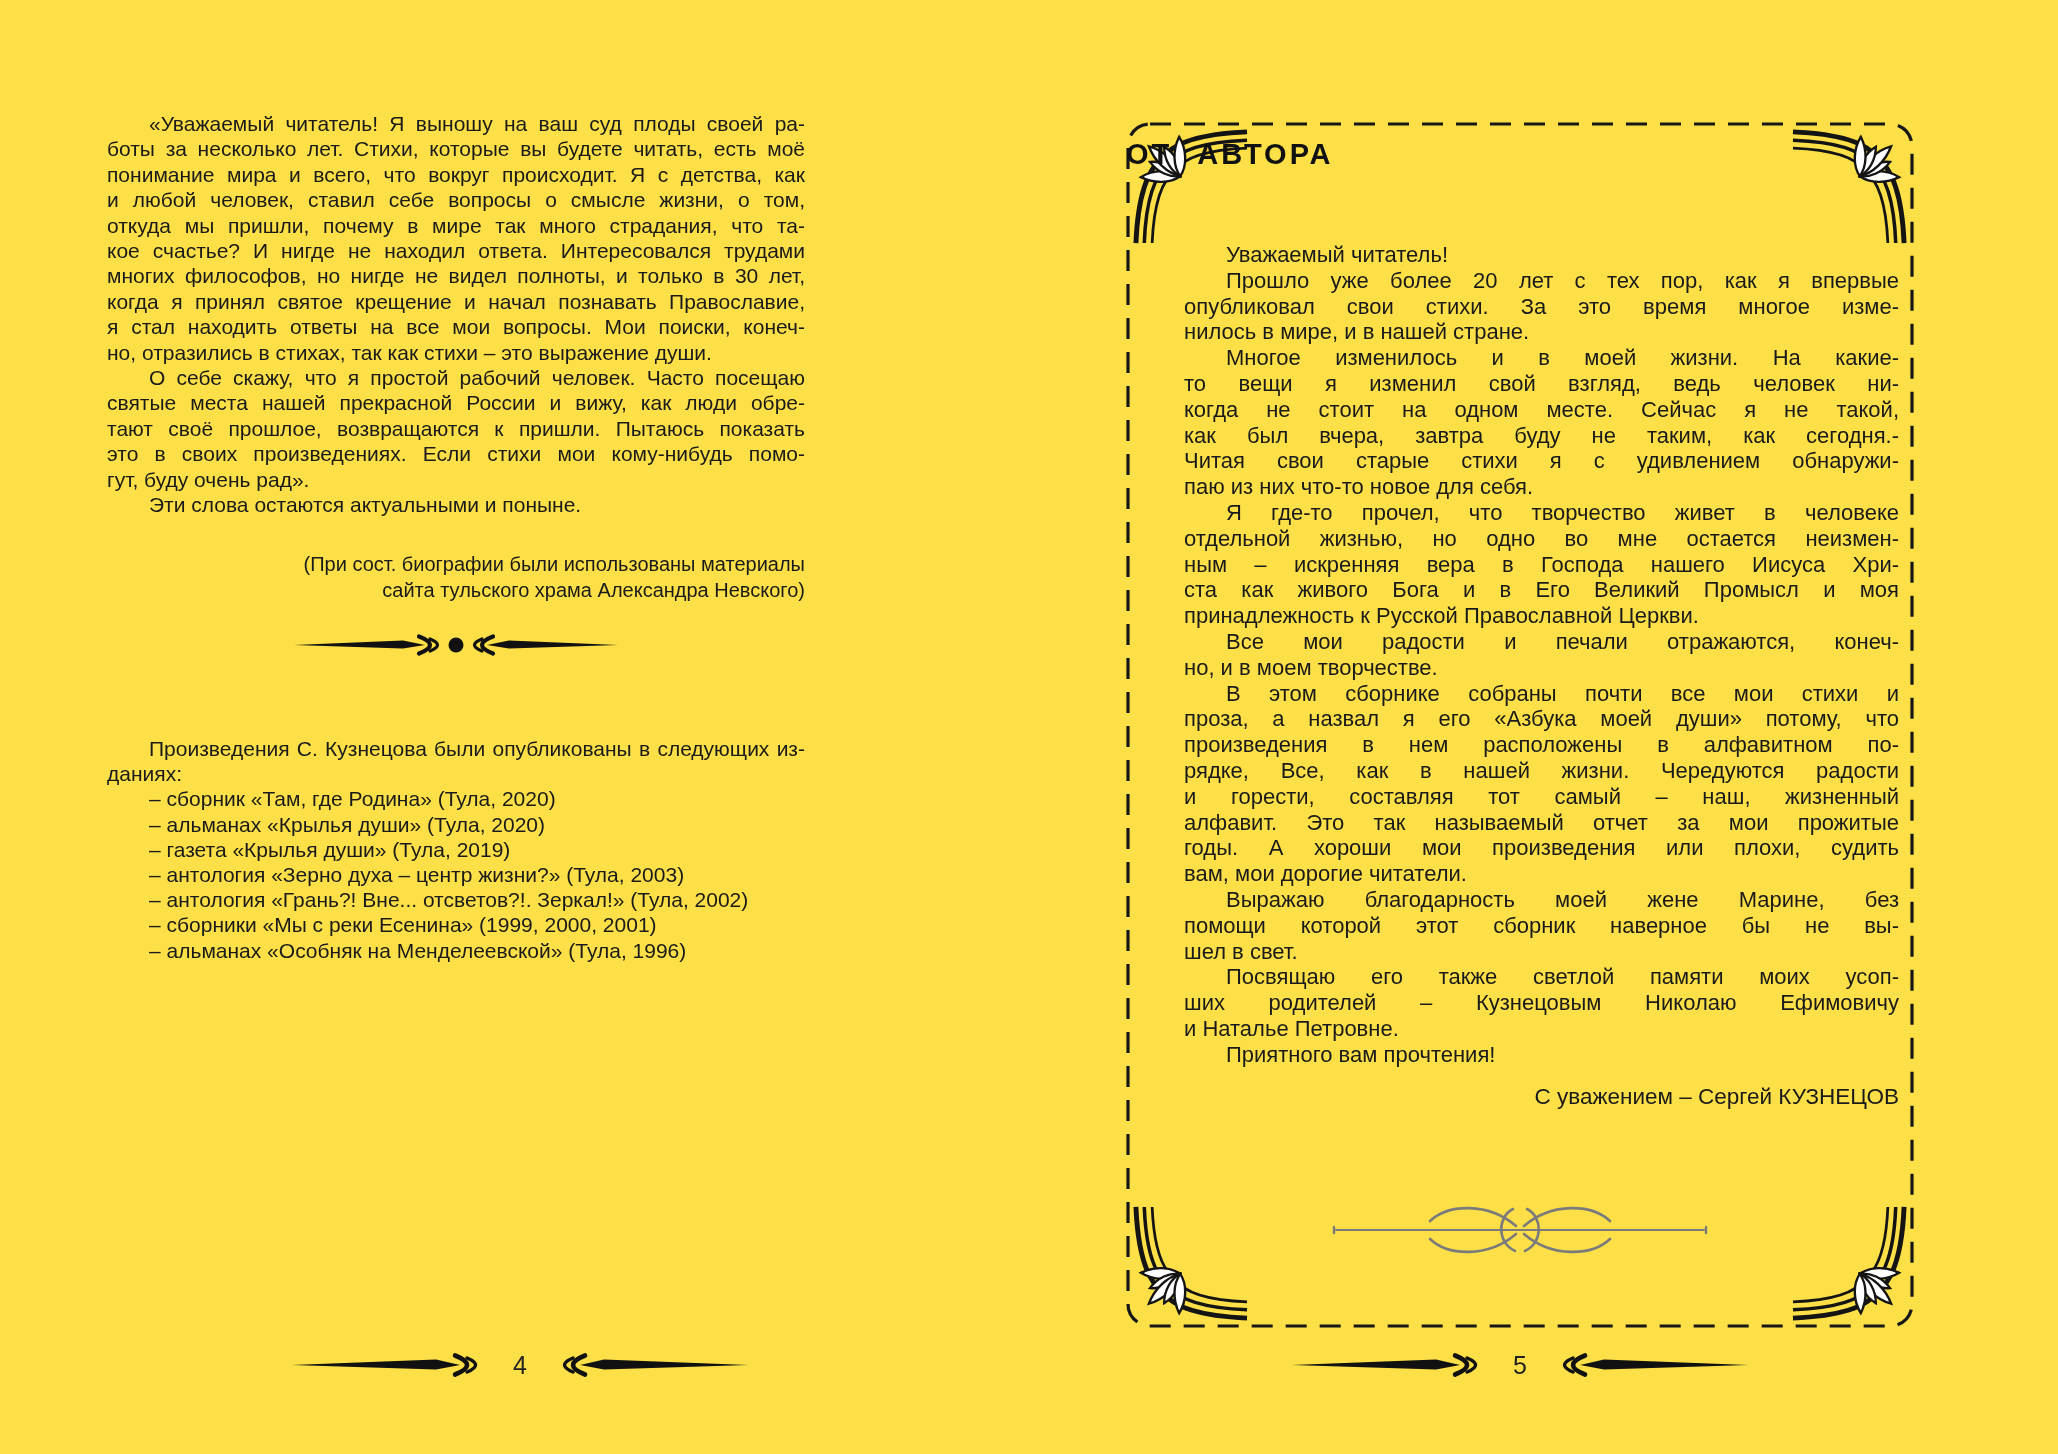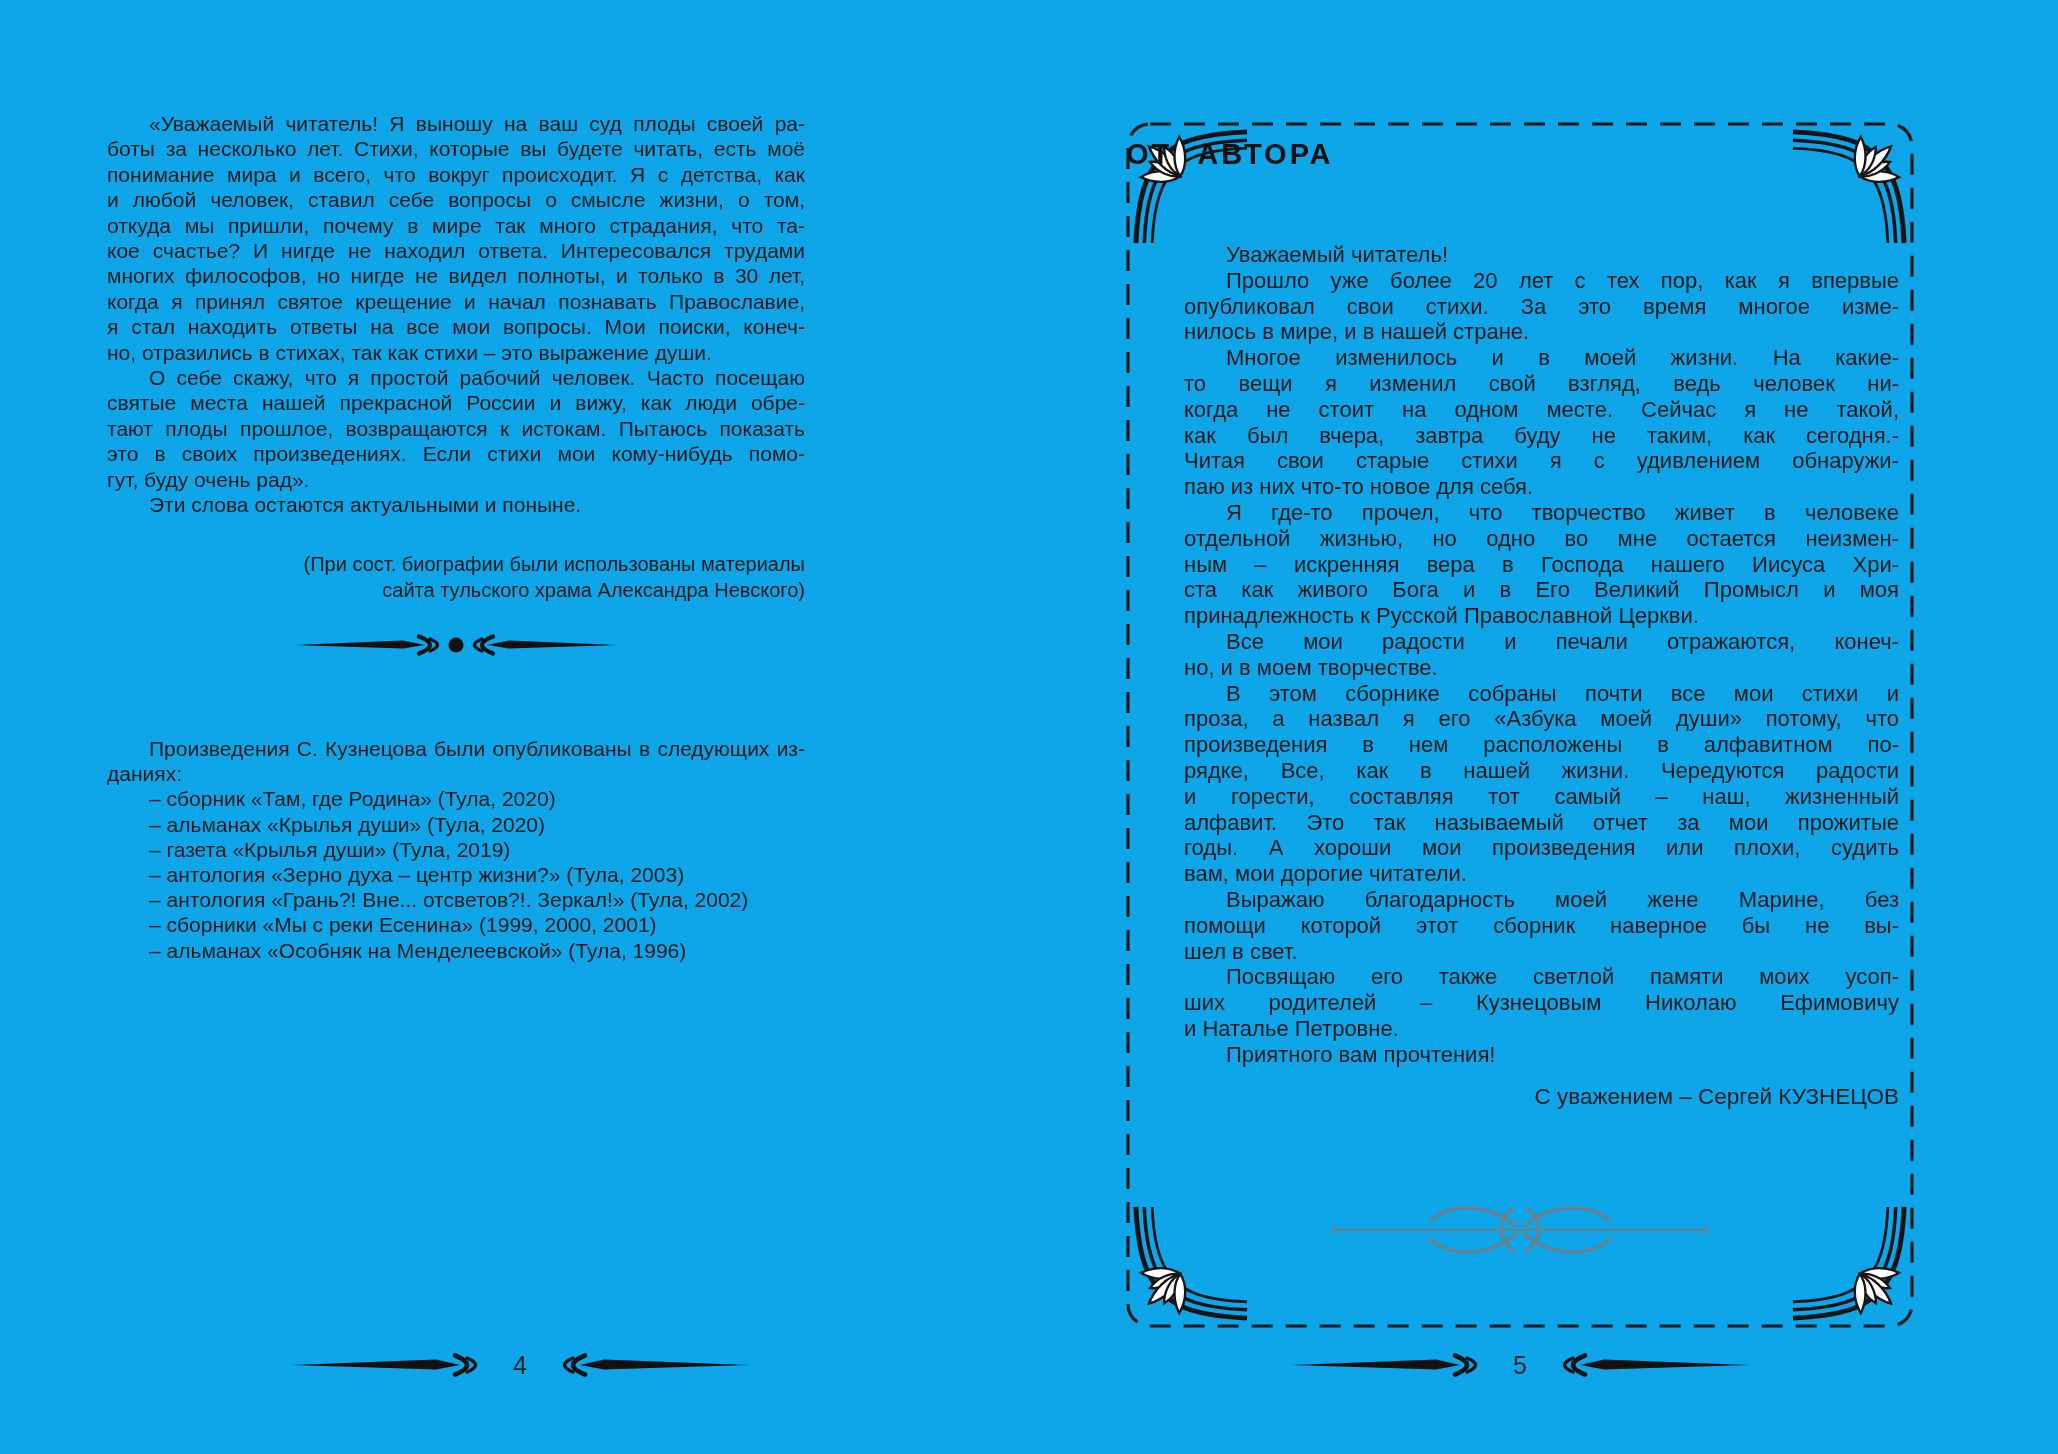"«Уважаемый читатель! Я выношу на" .canvas { background: #0ea5e9 -> #fde047 }
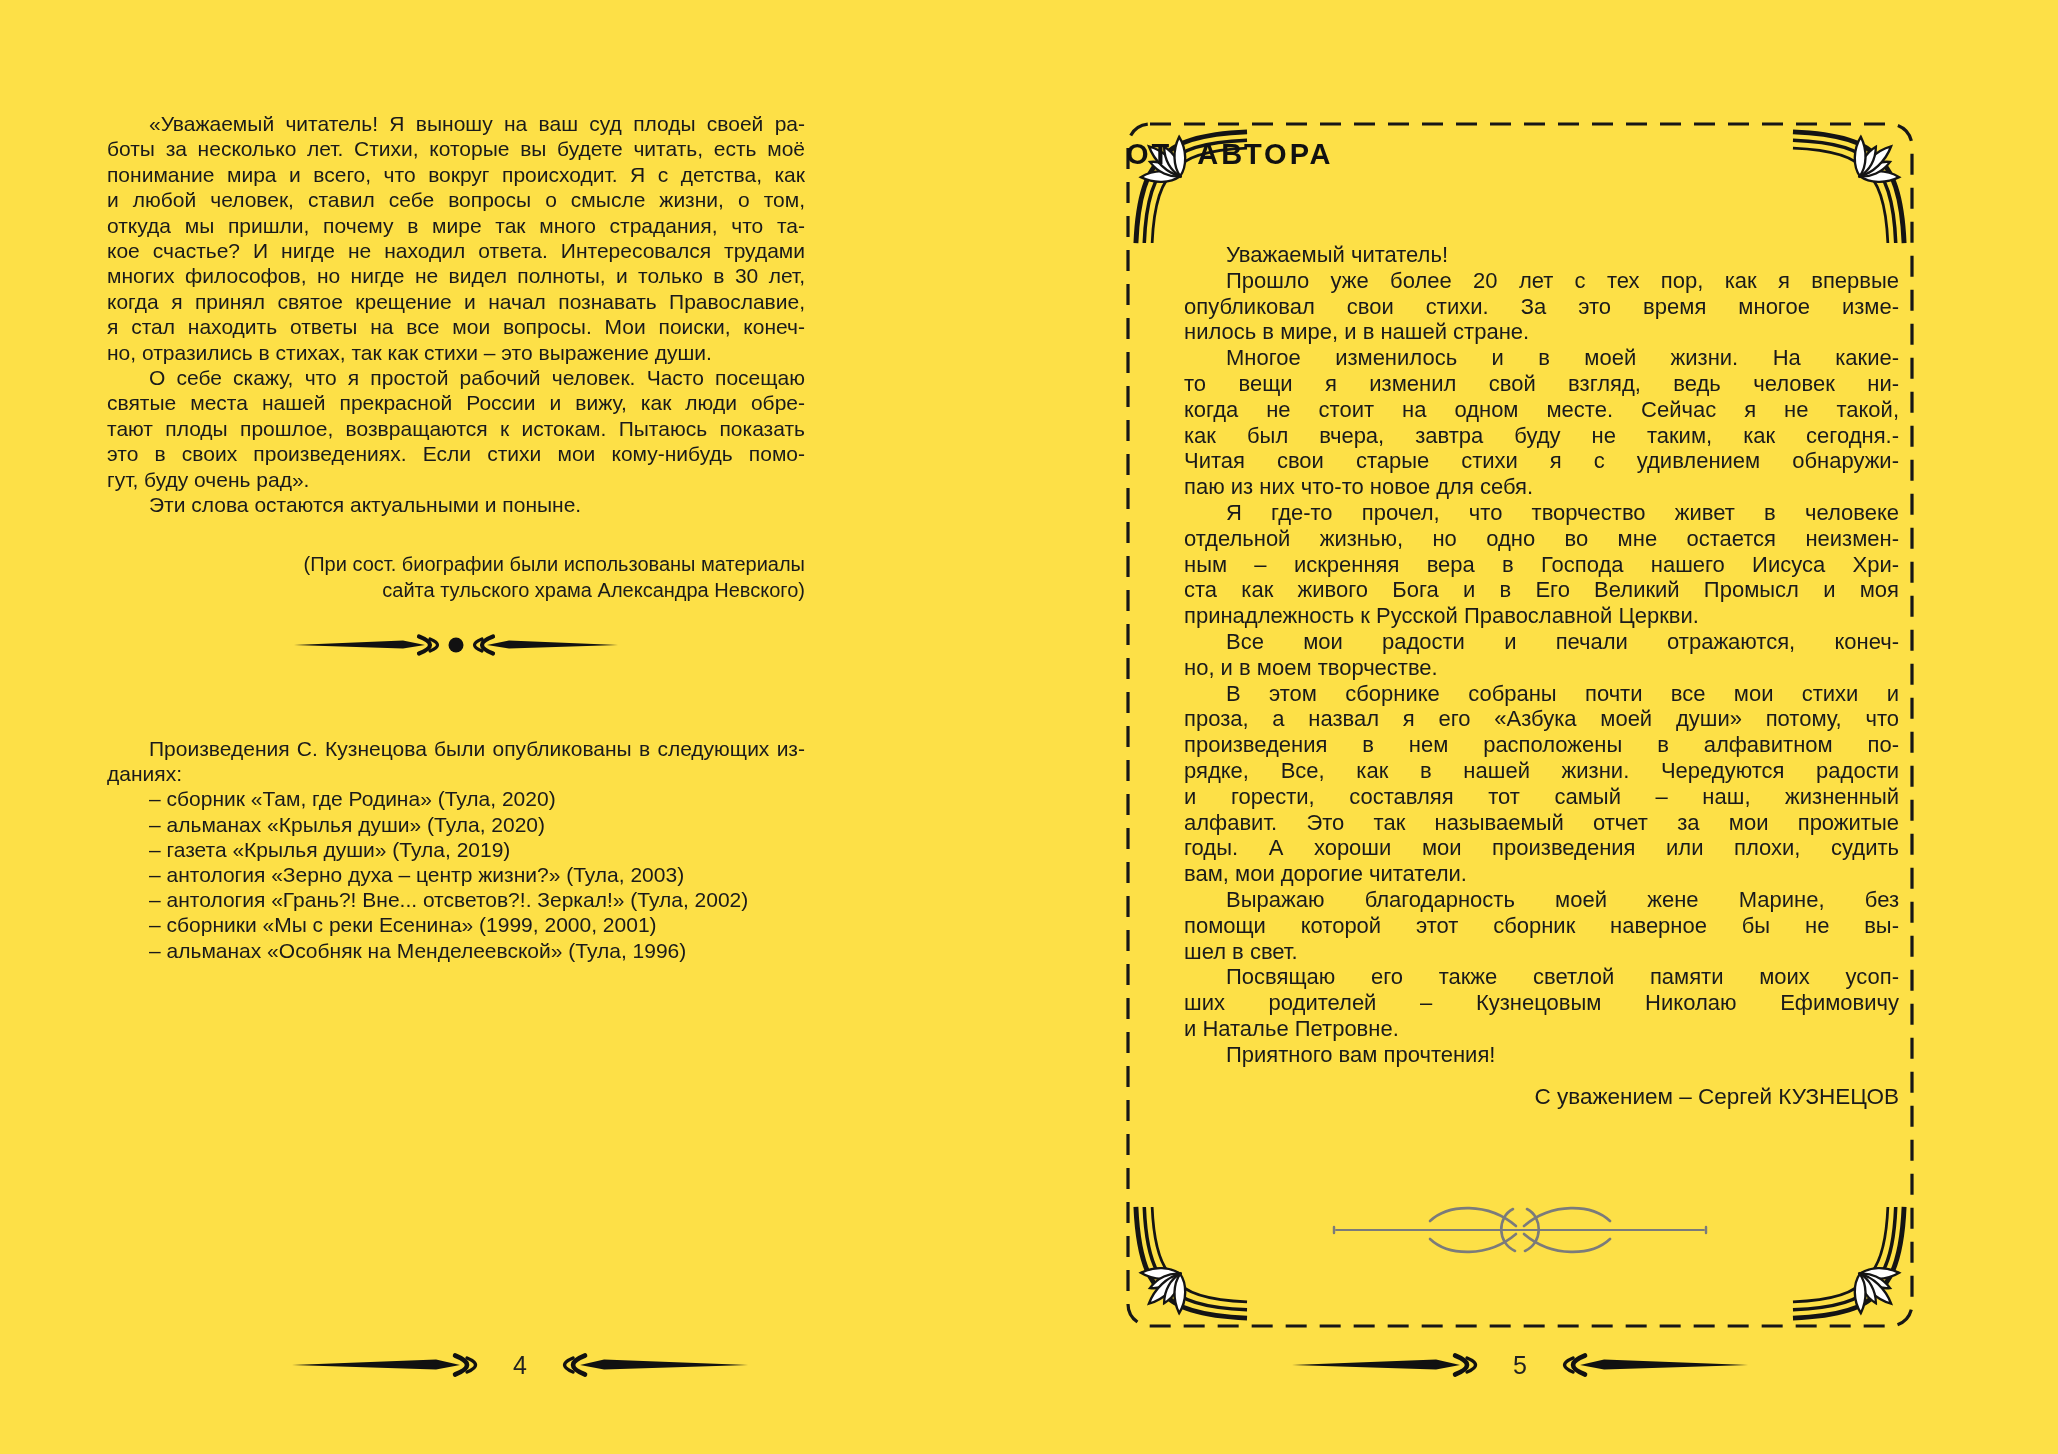"тают плоды прошлое, возвращаются к" div.line { text: плоды прошлое, возвращаются к истокам -> своё прошлое, возвращаются к пришли }
